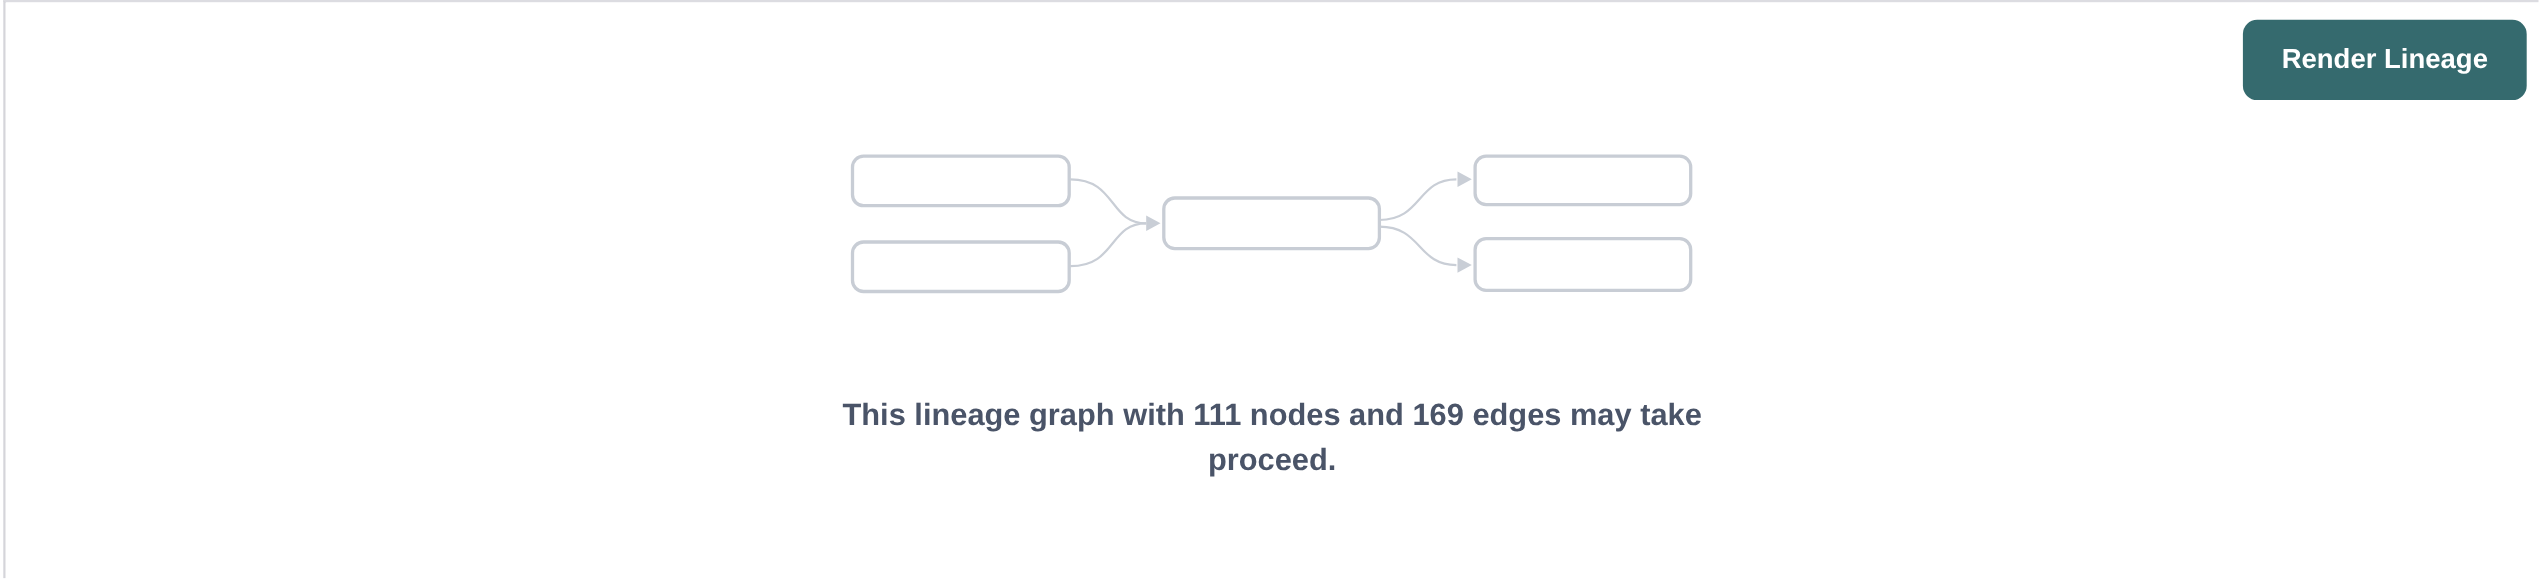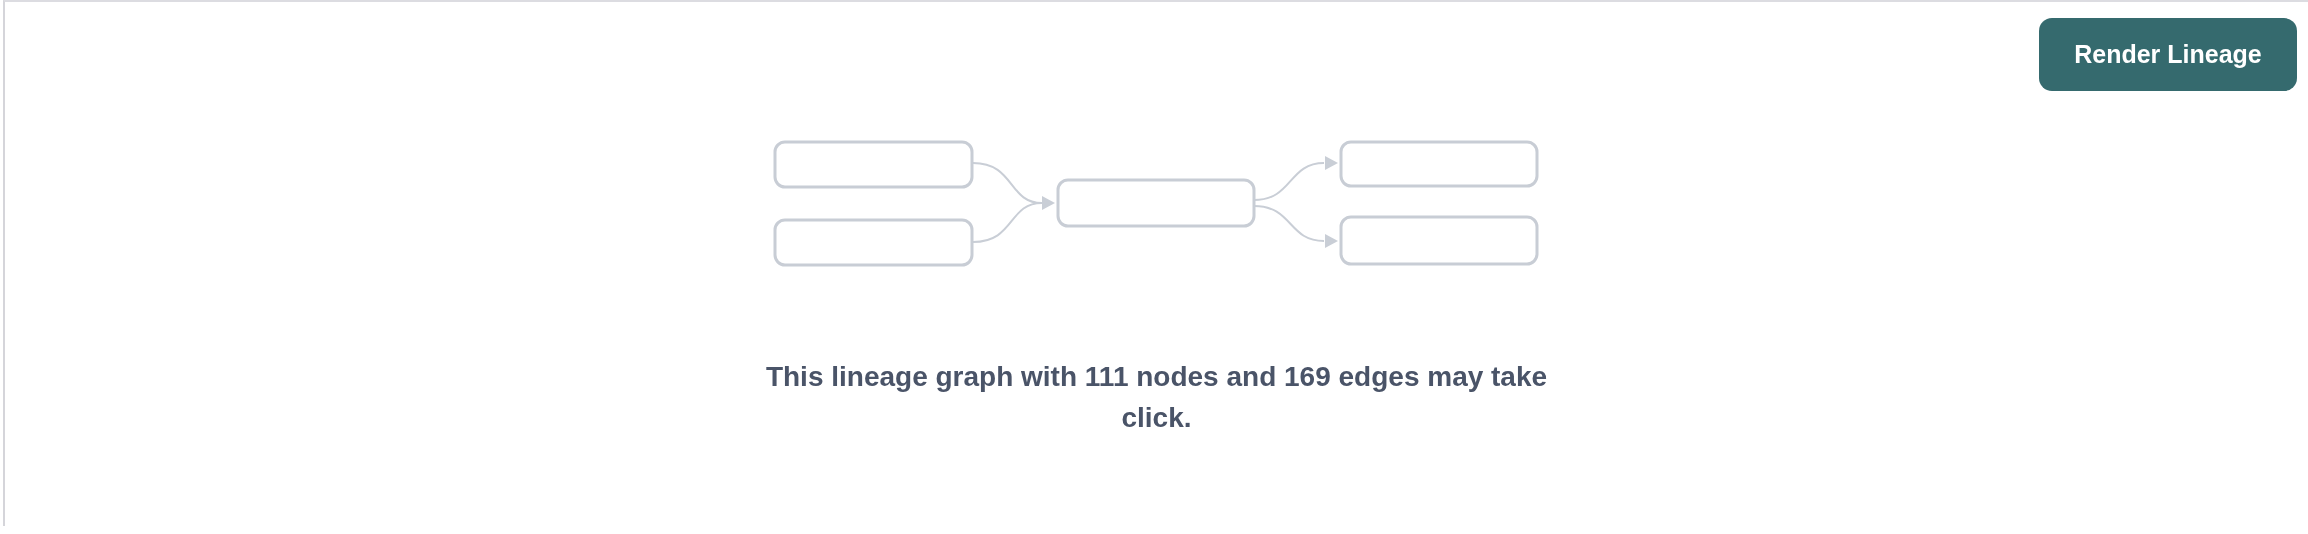"click." div.line { text: click -> proceed }
